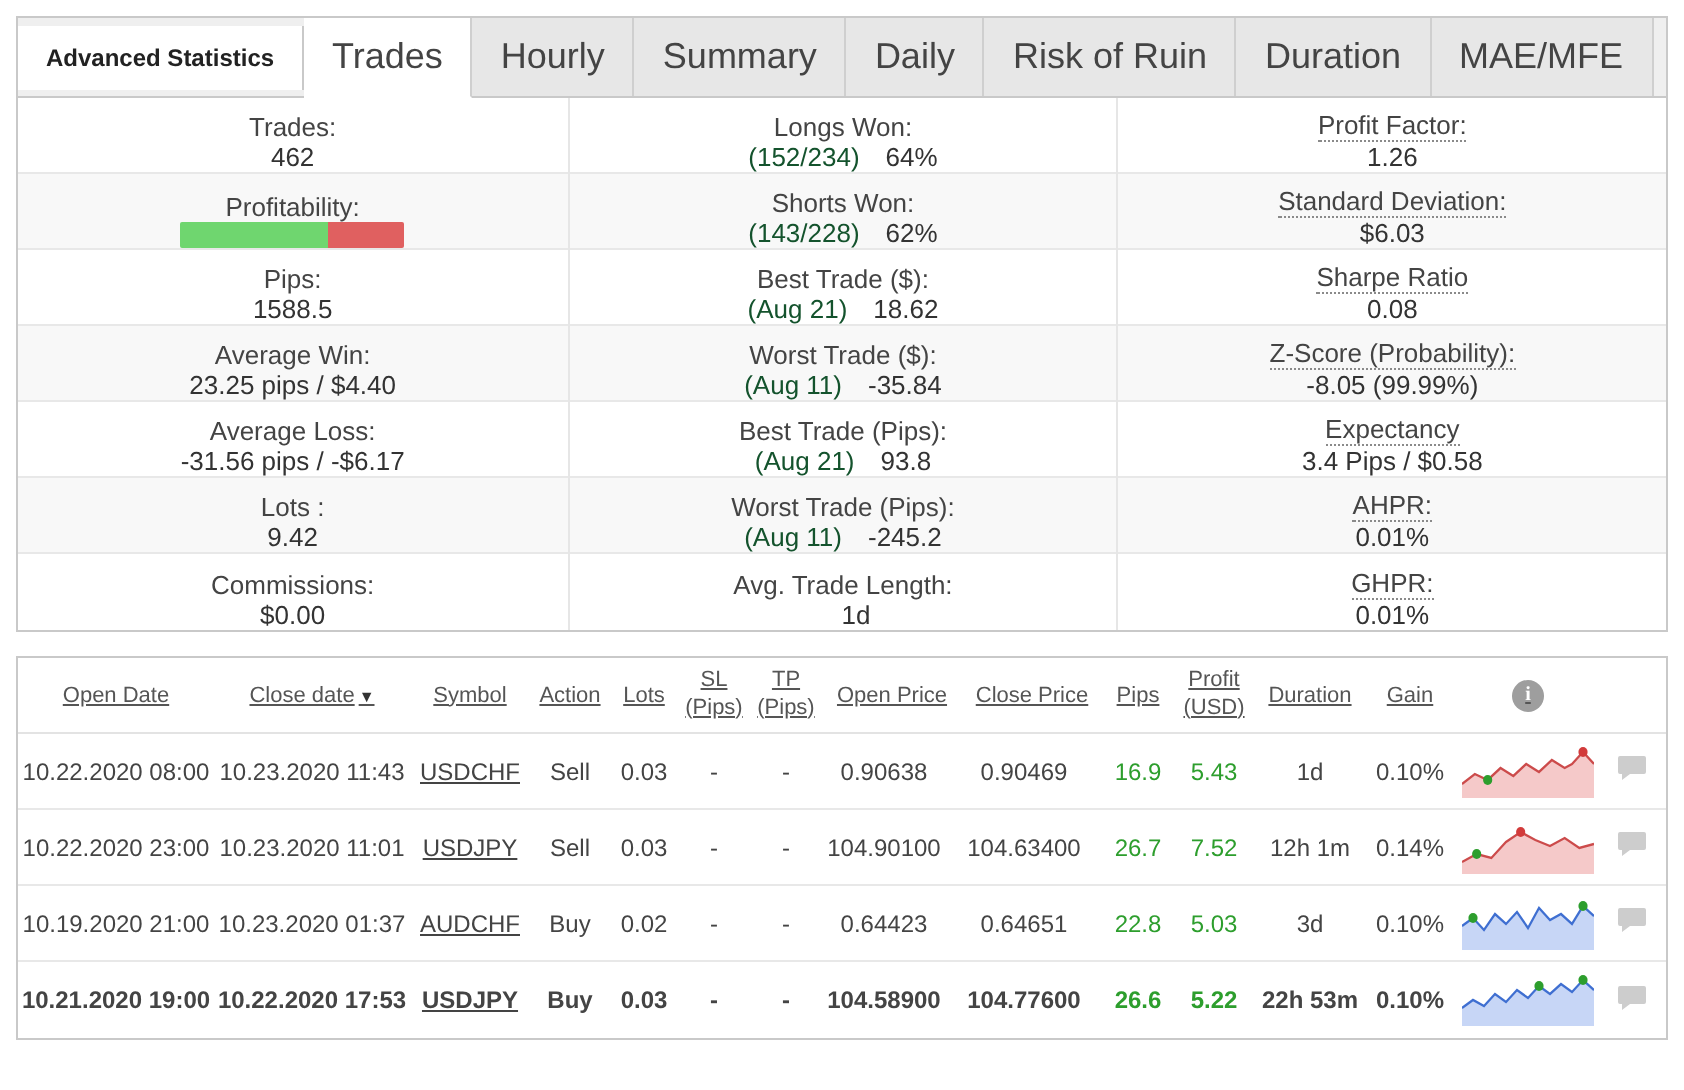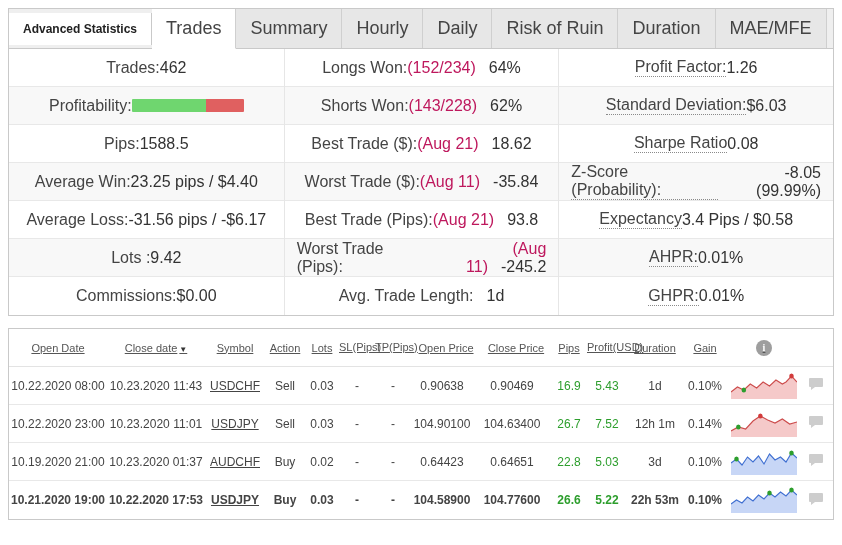"Summary" div.tab { order: before "Hourly" -> after "Hourly" }
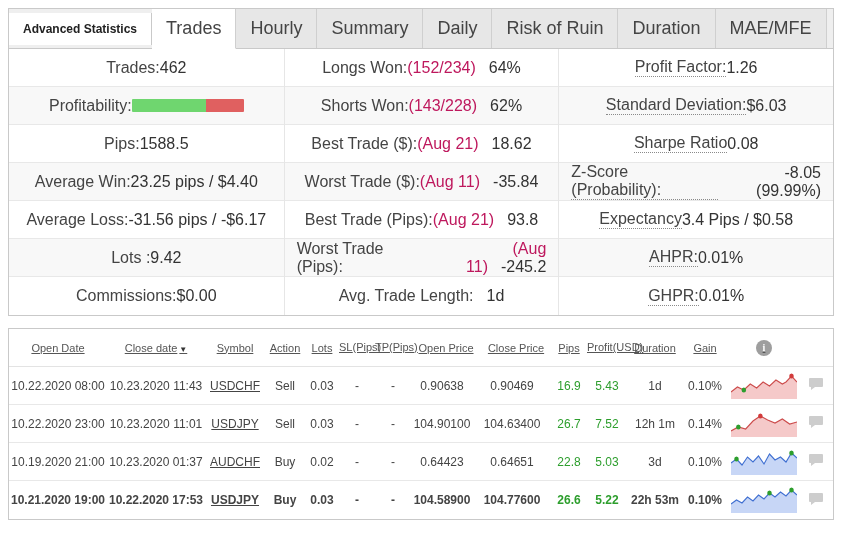"Trades:" .srow { flex-direction: none -> column; font-size: 16px -> 13px; justify-content: center -> flex-end }
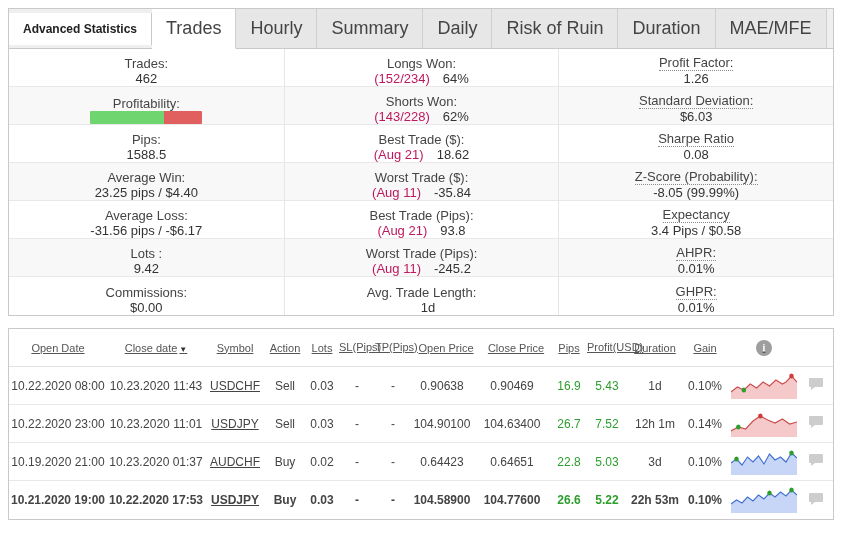"(152/234)" .pre { color: #be185d -> #14532d }
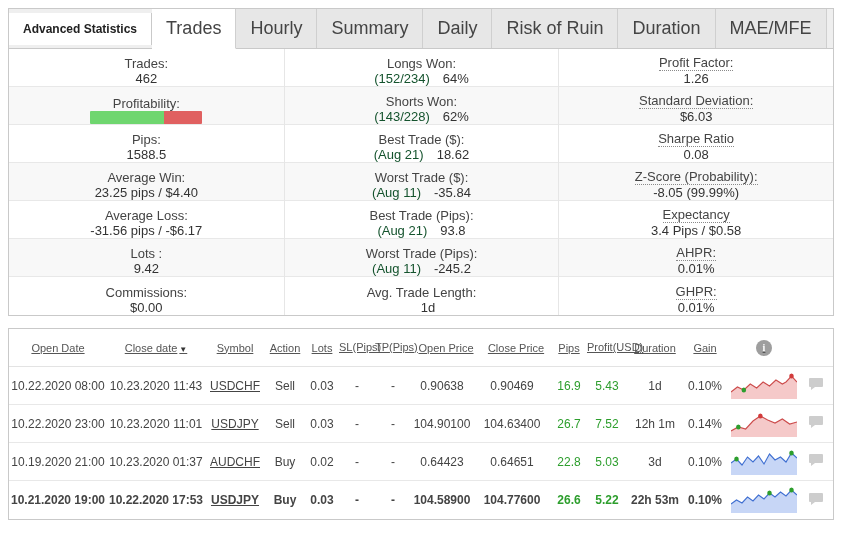"SL" .two { flex-direction: row -> column }
